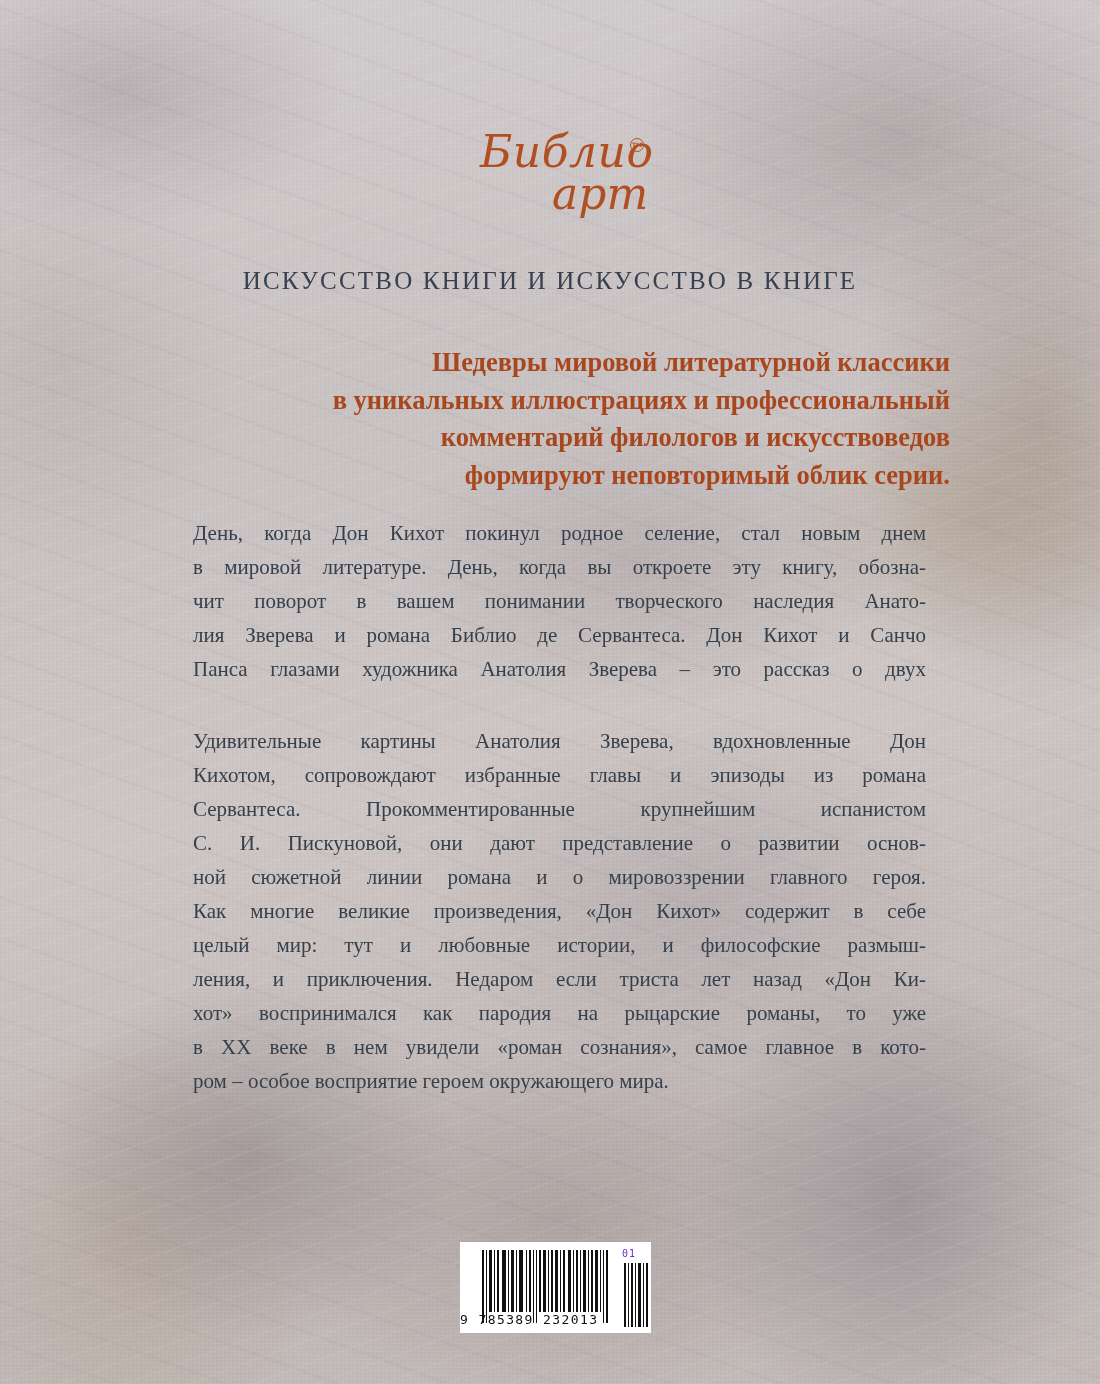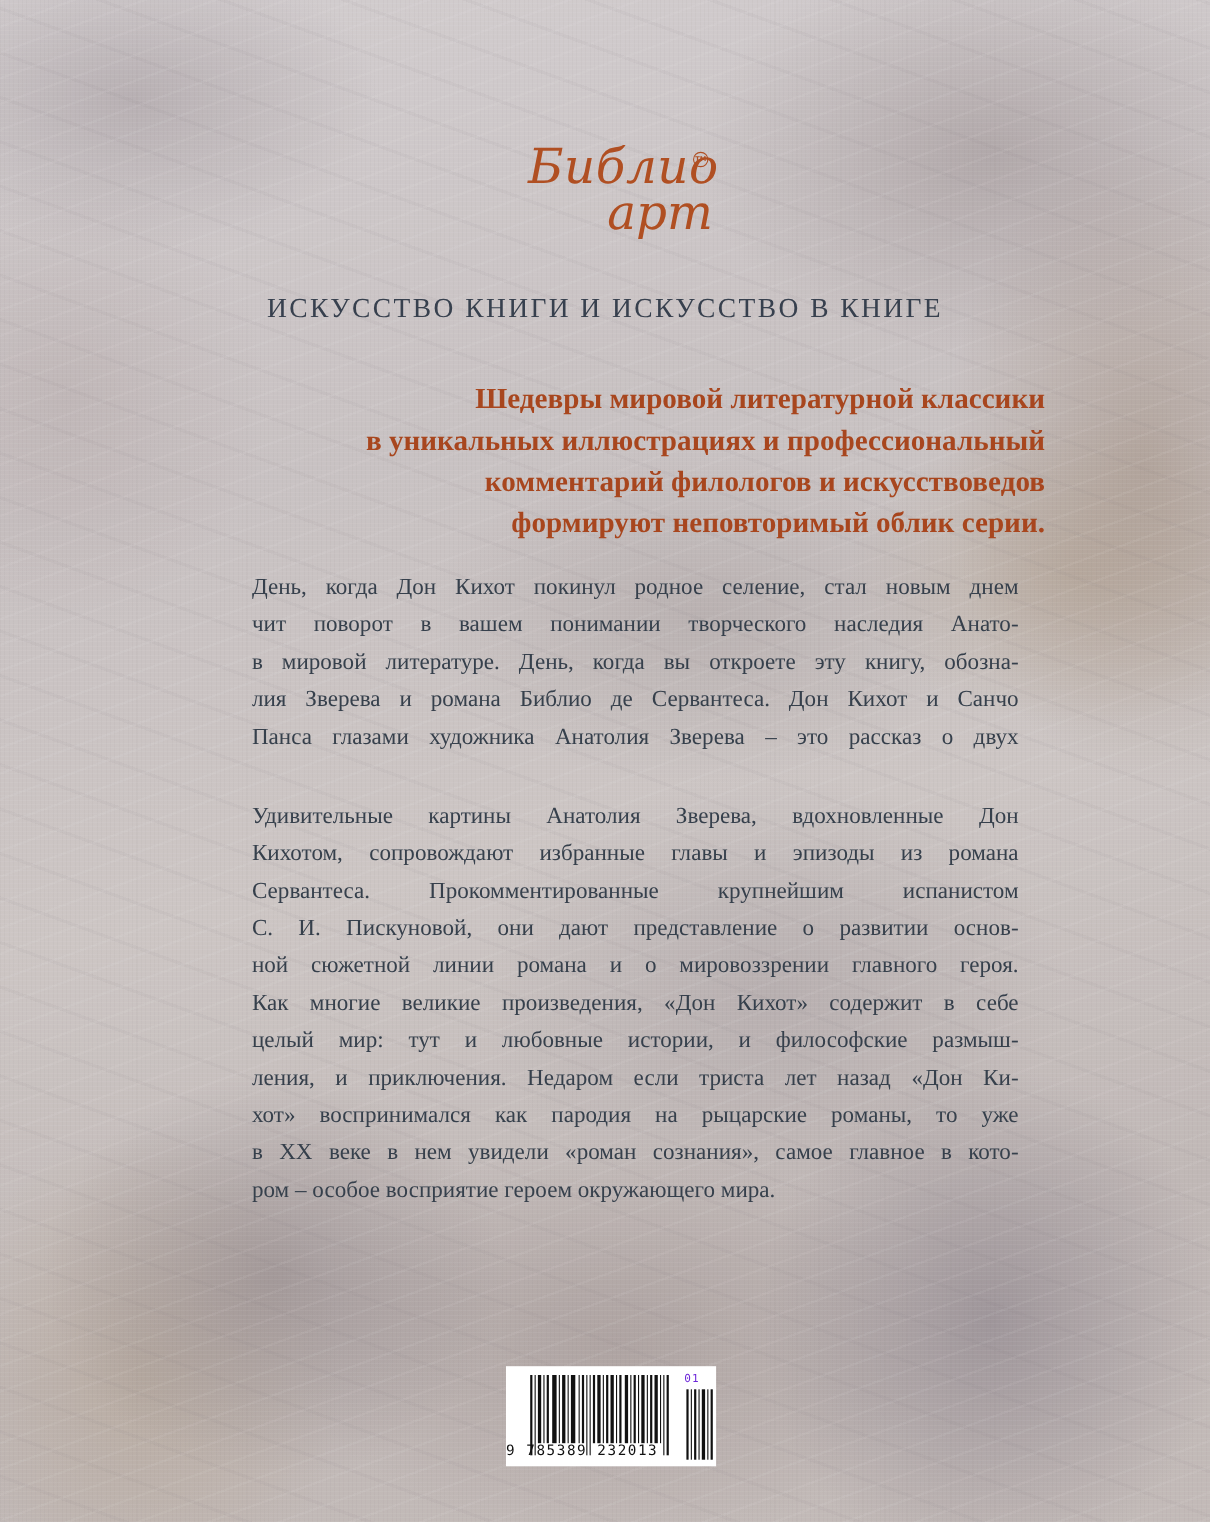"День, когда Дон Кихот покинул" .body-text .ln { margin-left: 36px -> none }
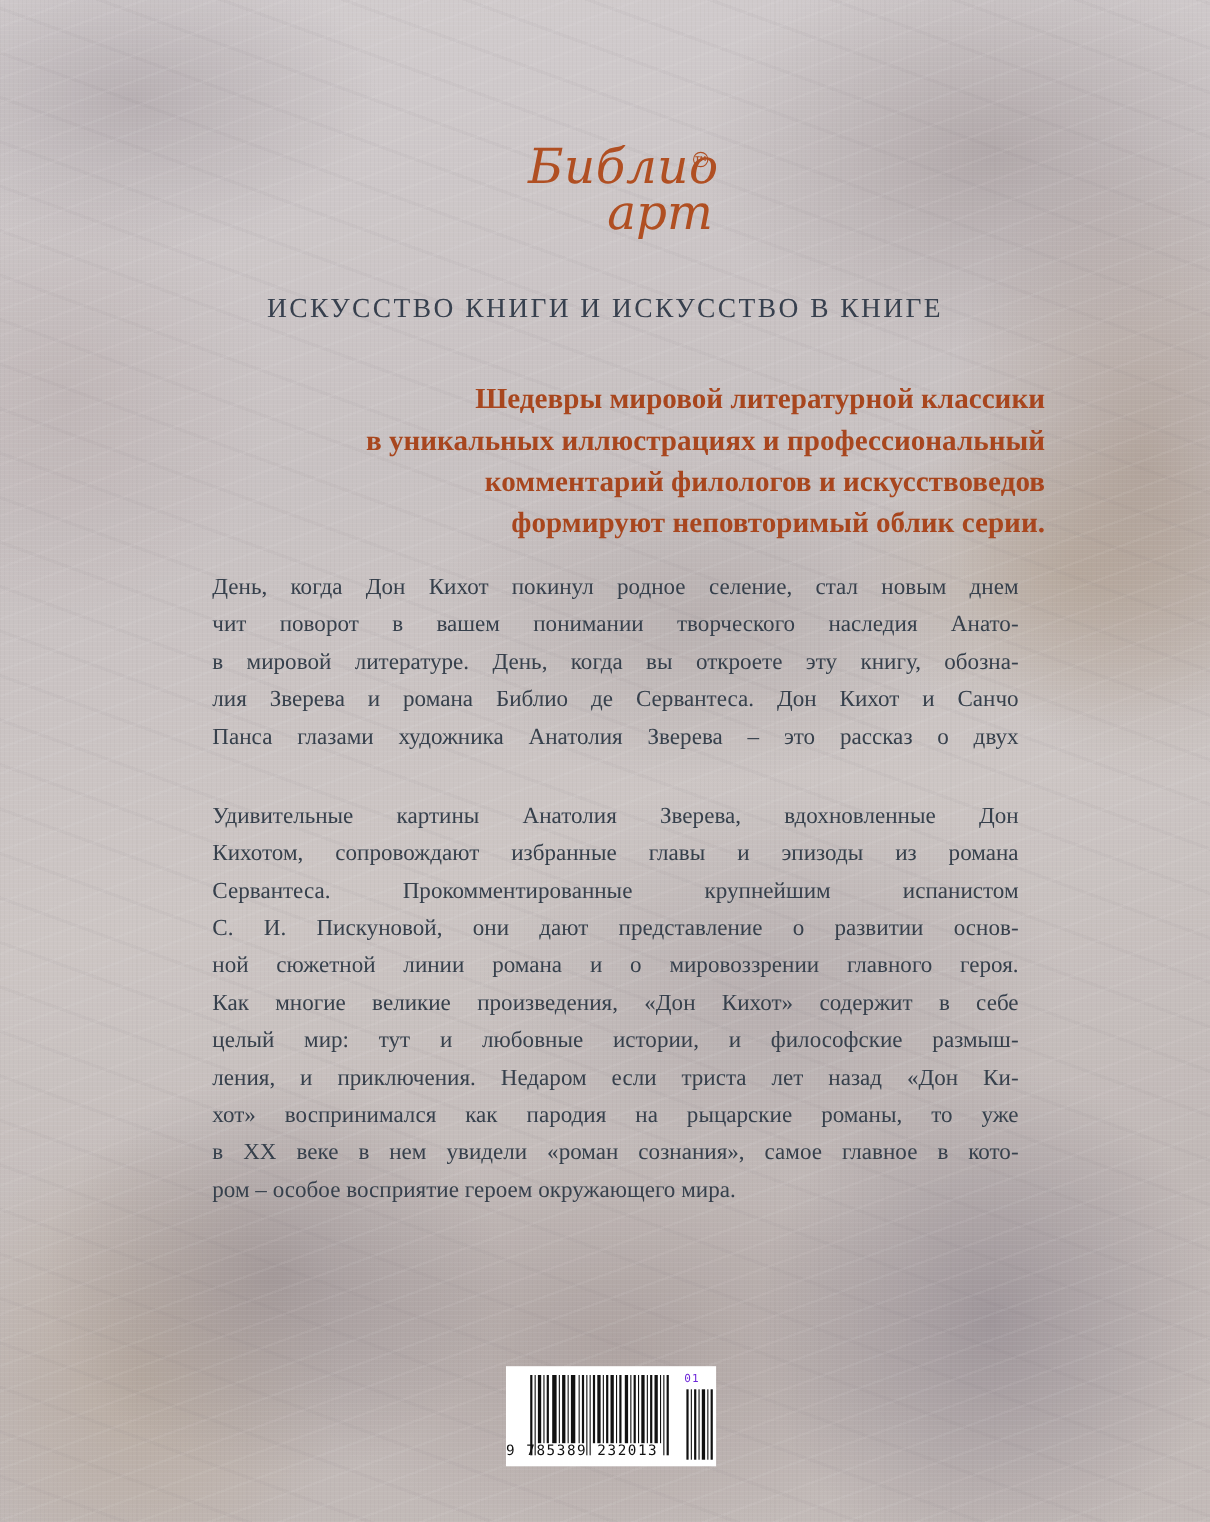"чит поворот в вашем понимании" span.ln { order: before "в мировой литературе. День, когда" -> after "в мировой литературе. День, когда" }
